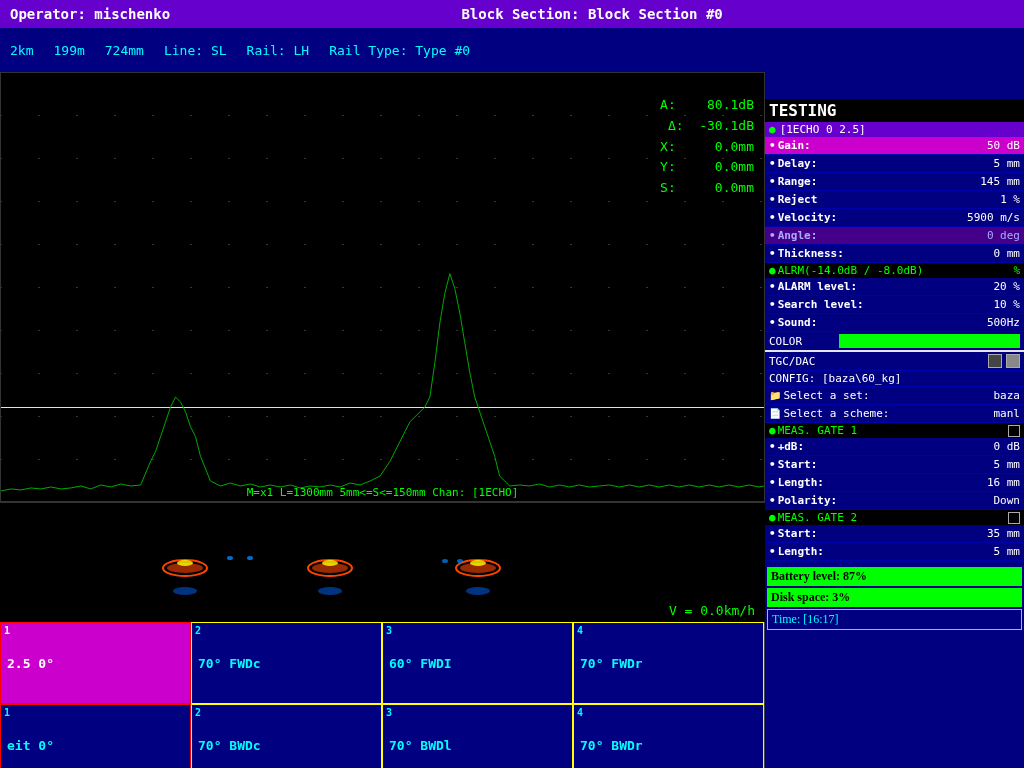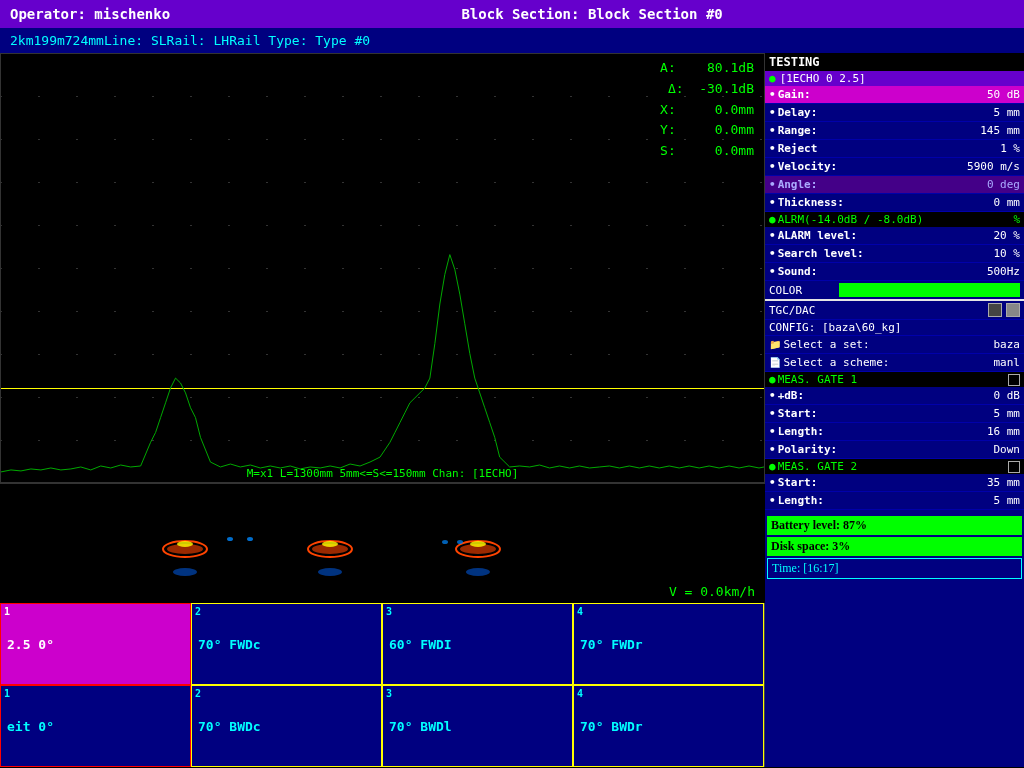"2km" #subheader { gap: none -> 20px; height: 25px -> 44px }
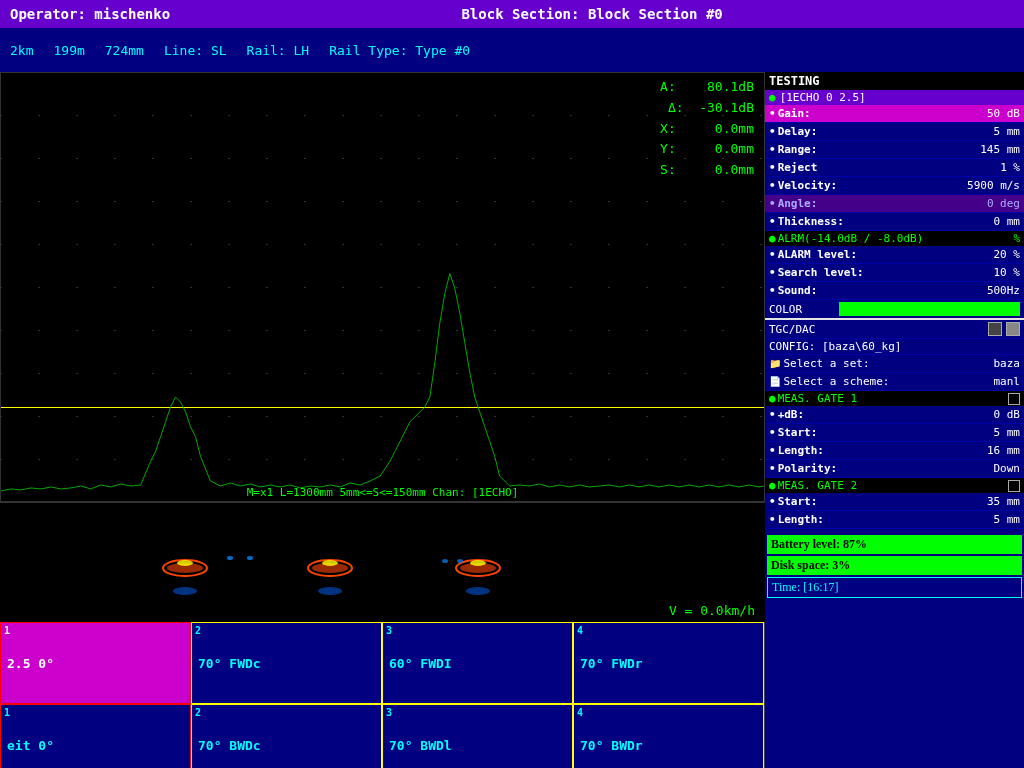"A: 80.1dB" #chart-annotations { top: 4px -> 22px }
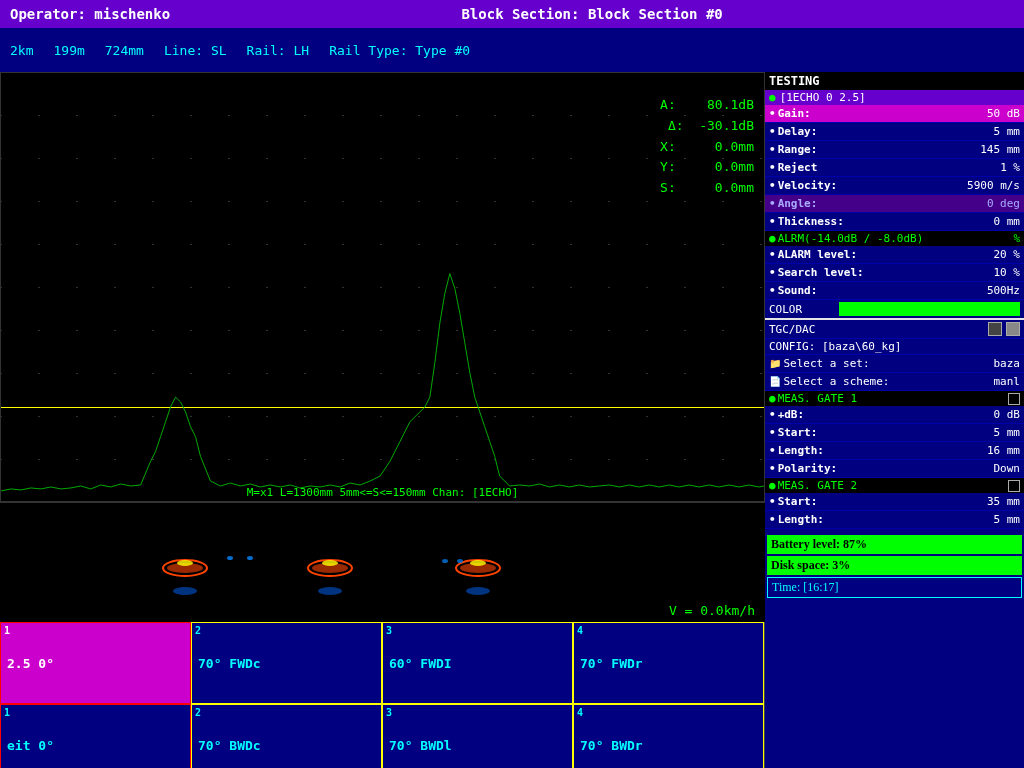"TESTING" .panel-title { font-size: 12px -> 16px; margin-top: none -> 27px }
